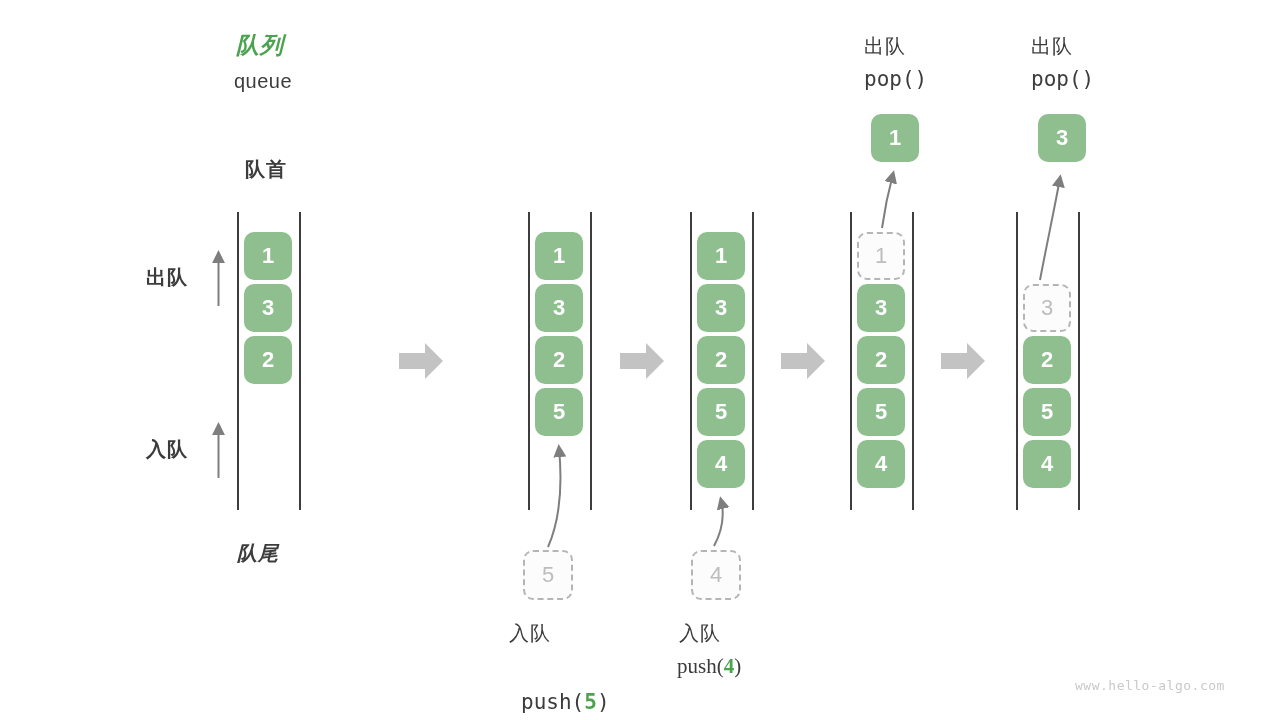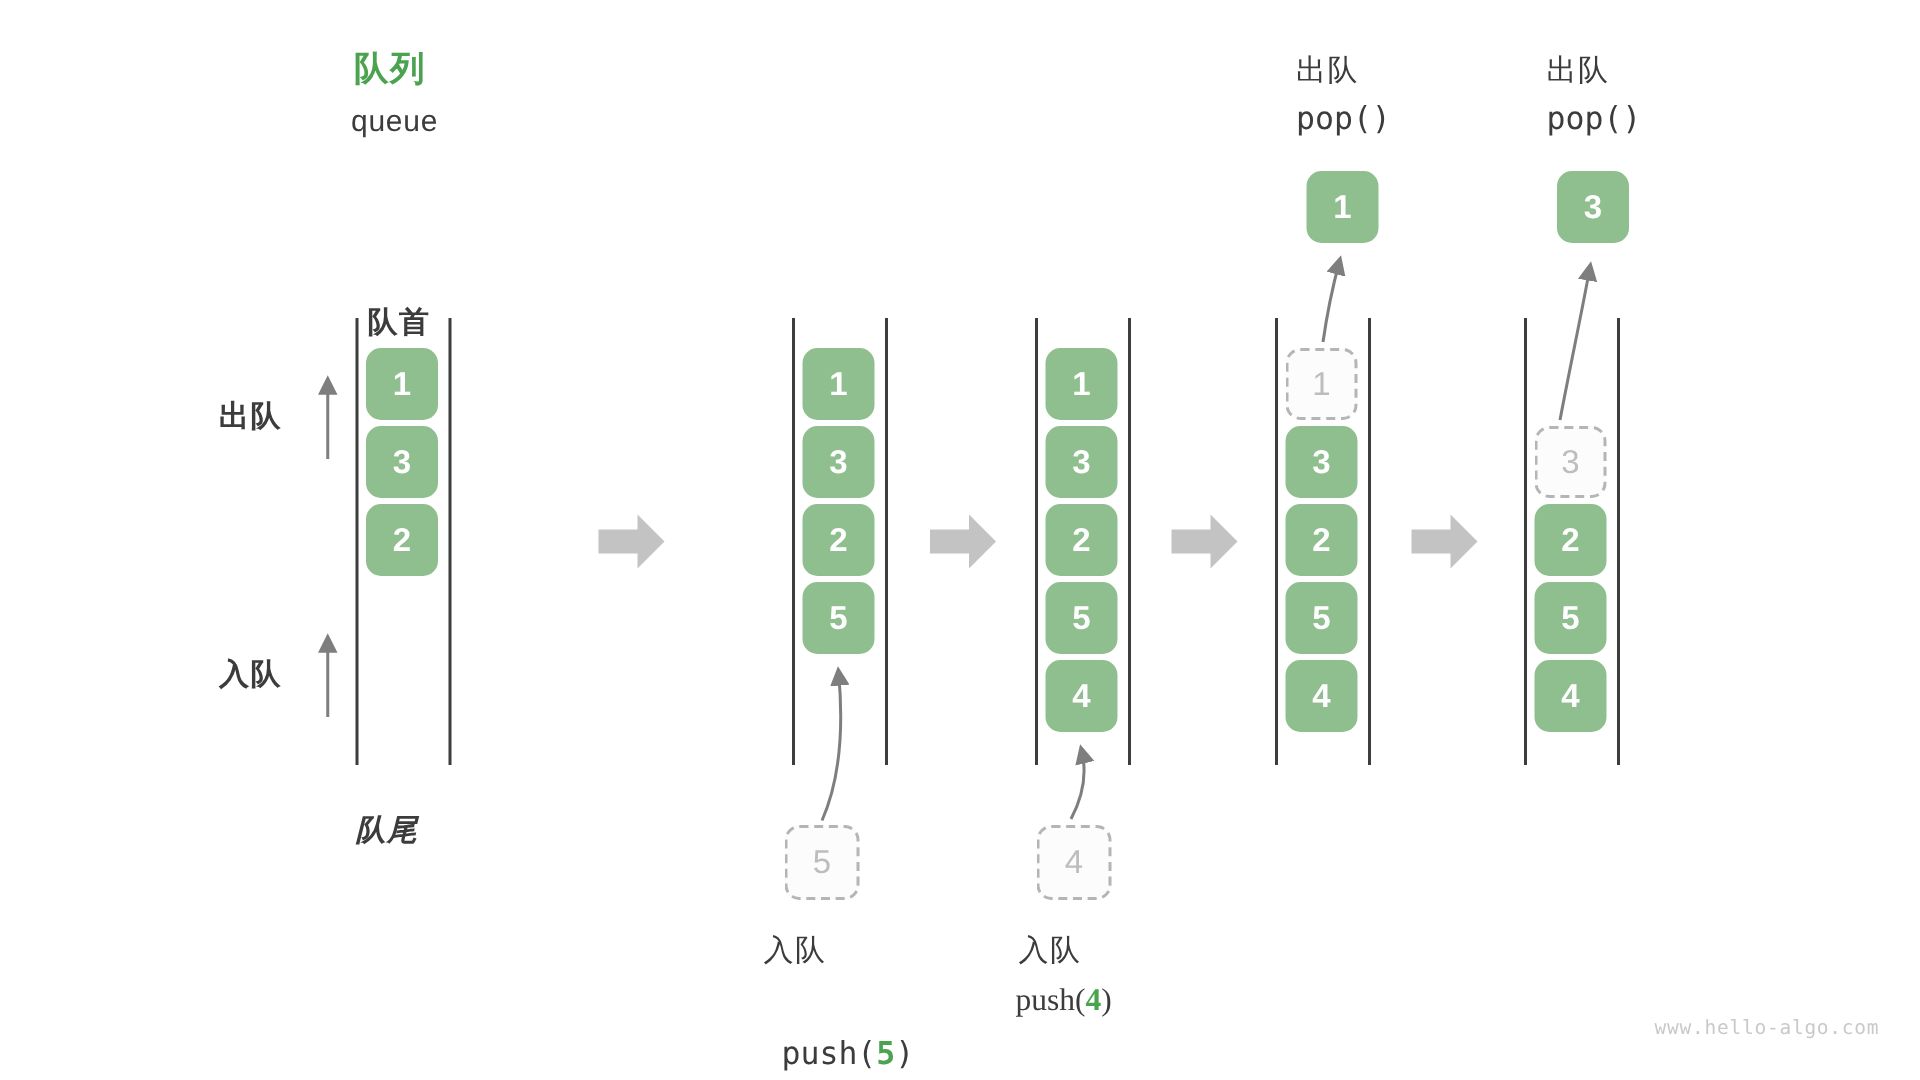"队列" div.abs { font-style: none -> italic }
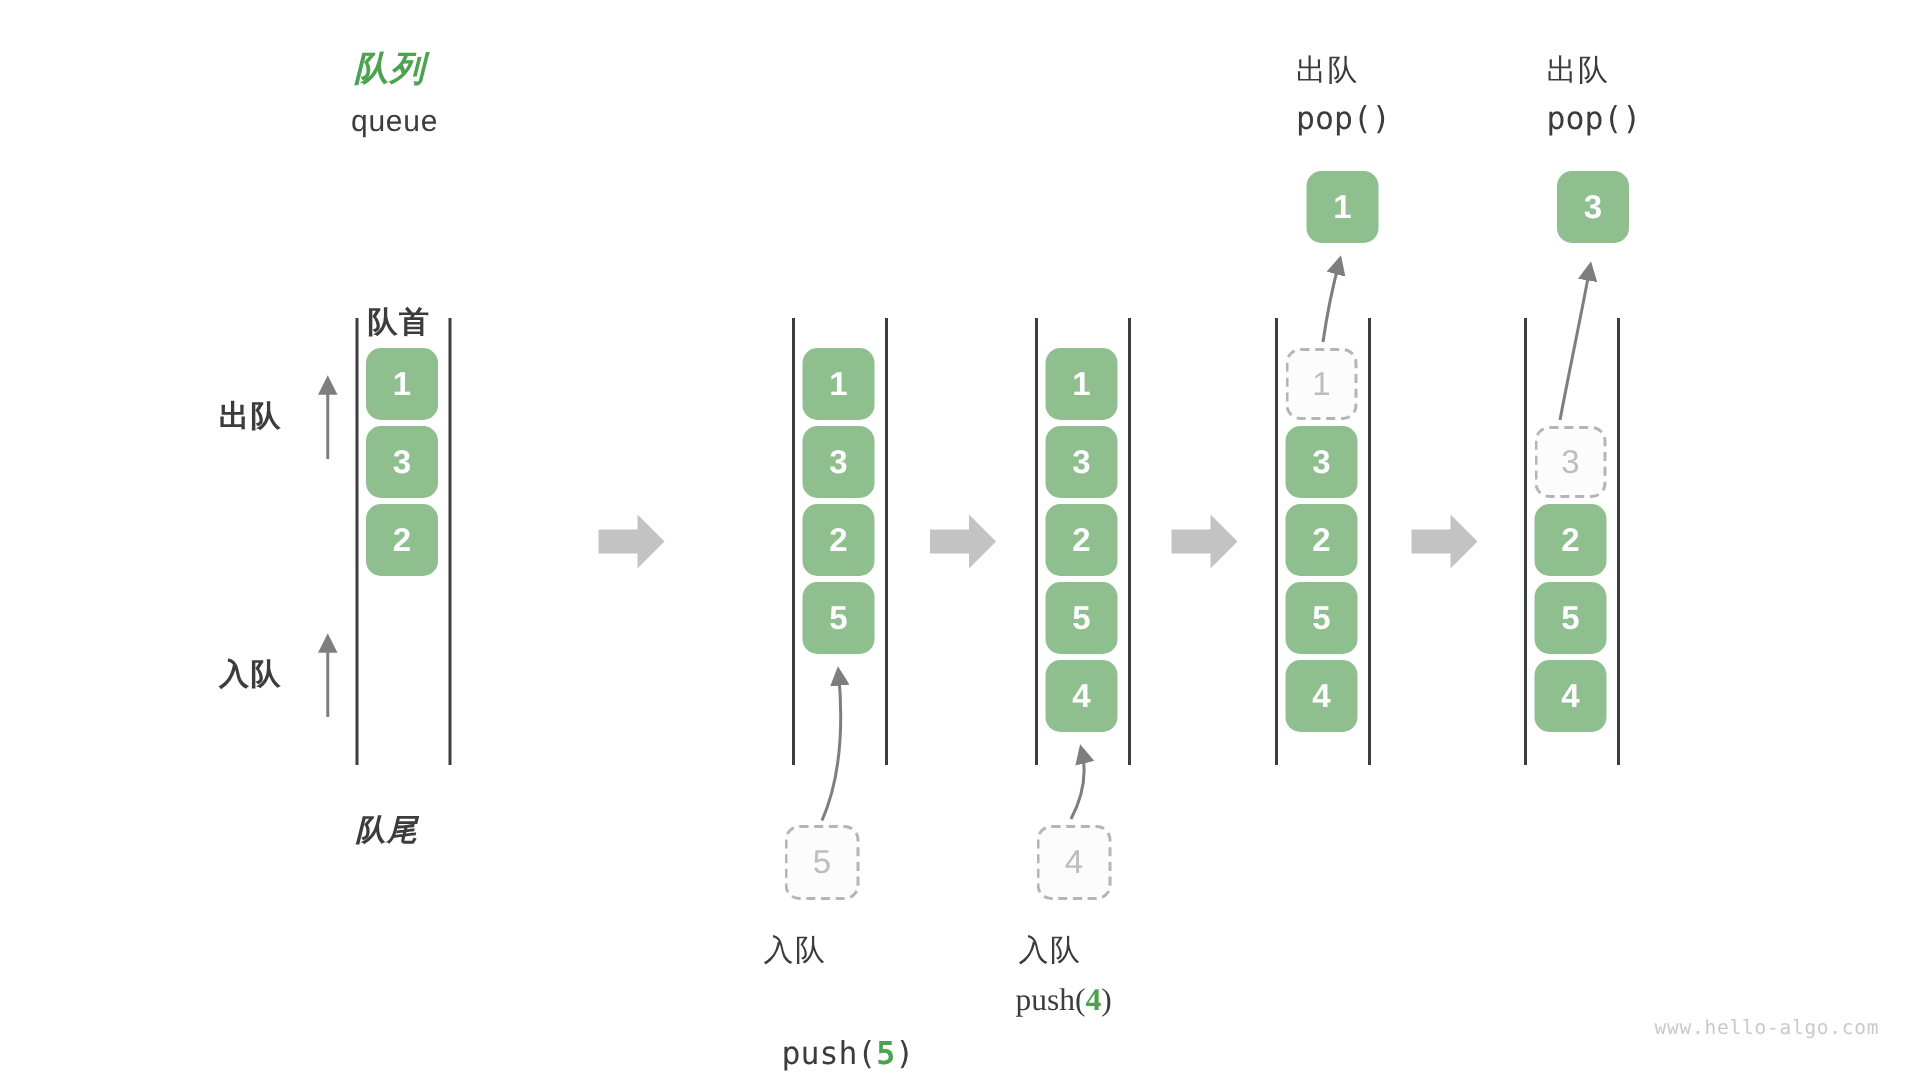"队首" div.abs { margin-top: 45px -> none }
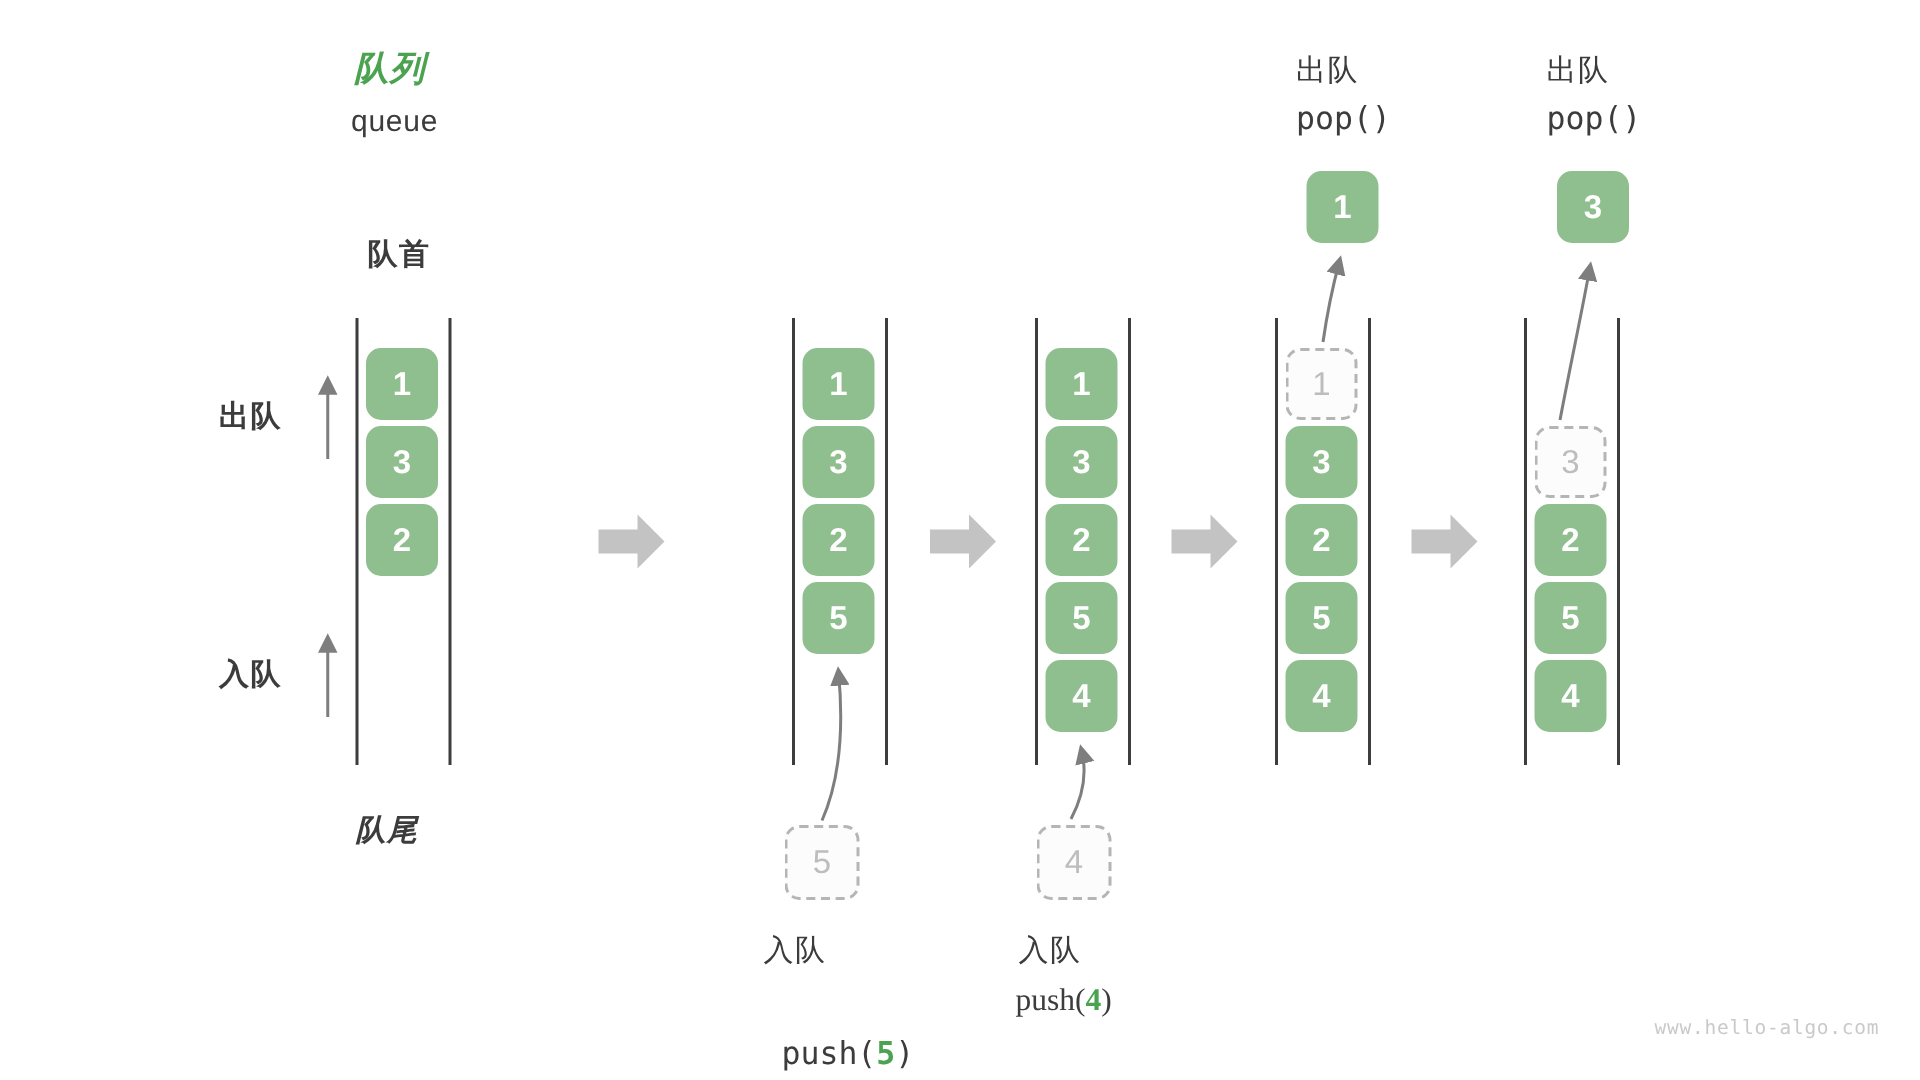"www.hello-algo.com" .watermark { margin-left: 28px -> none }
